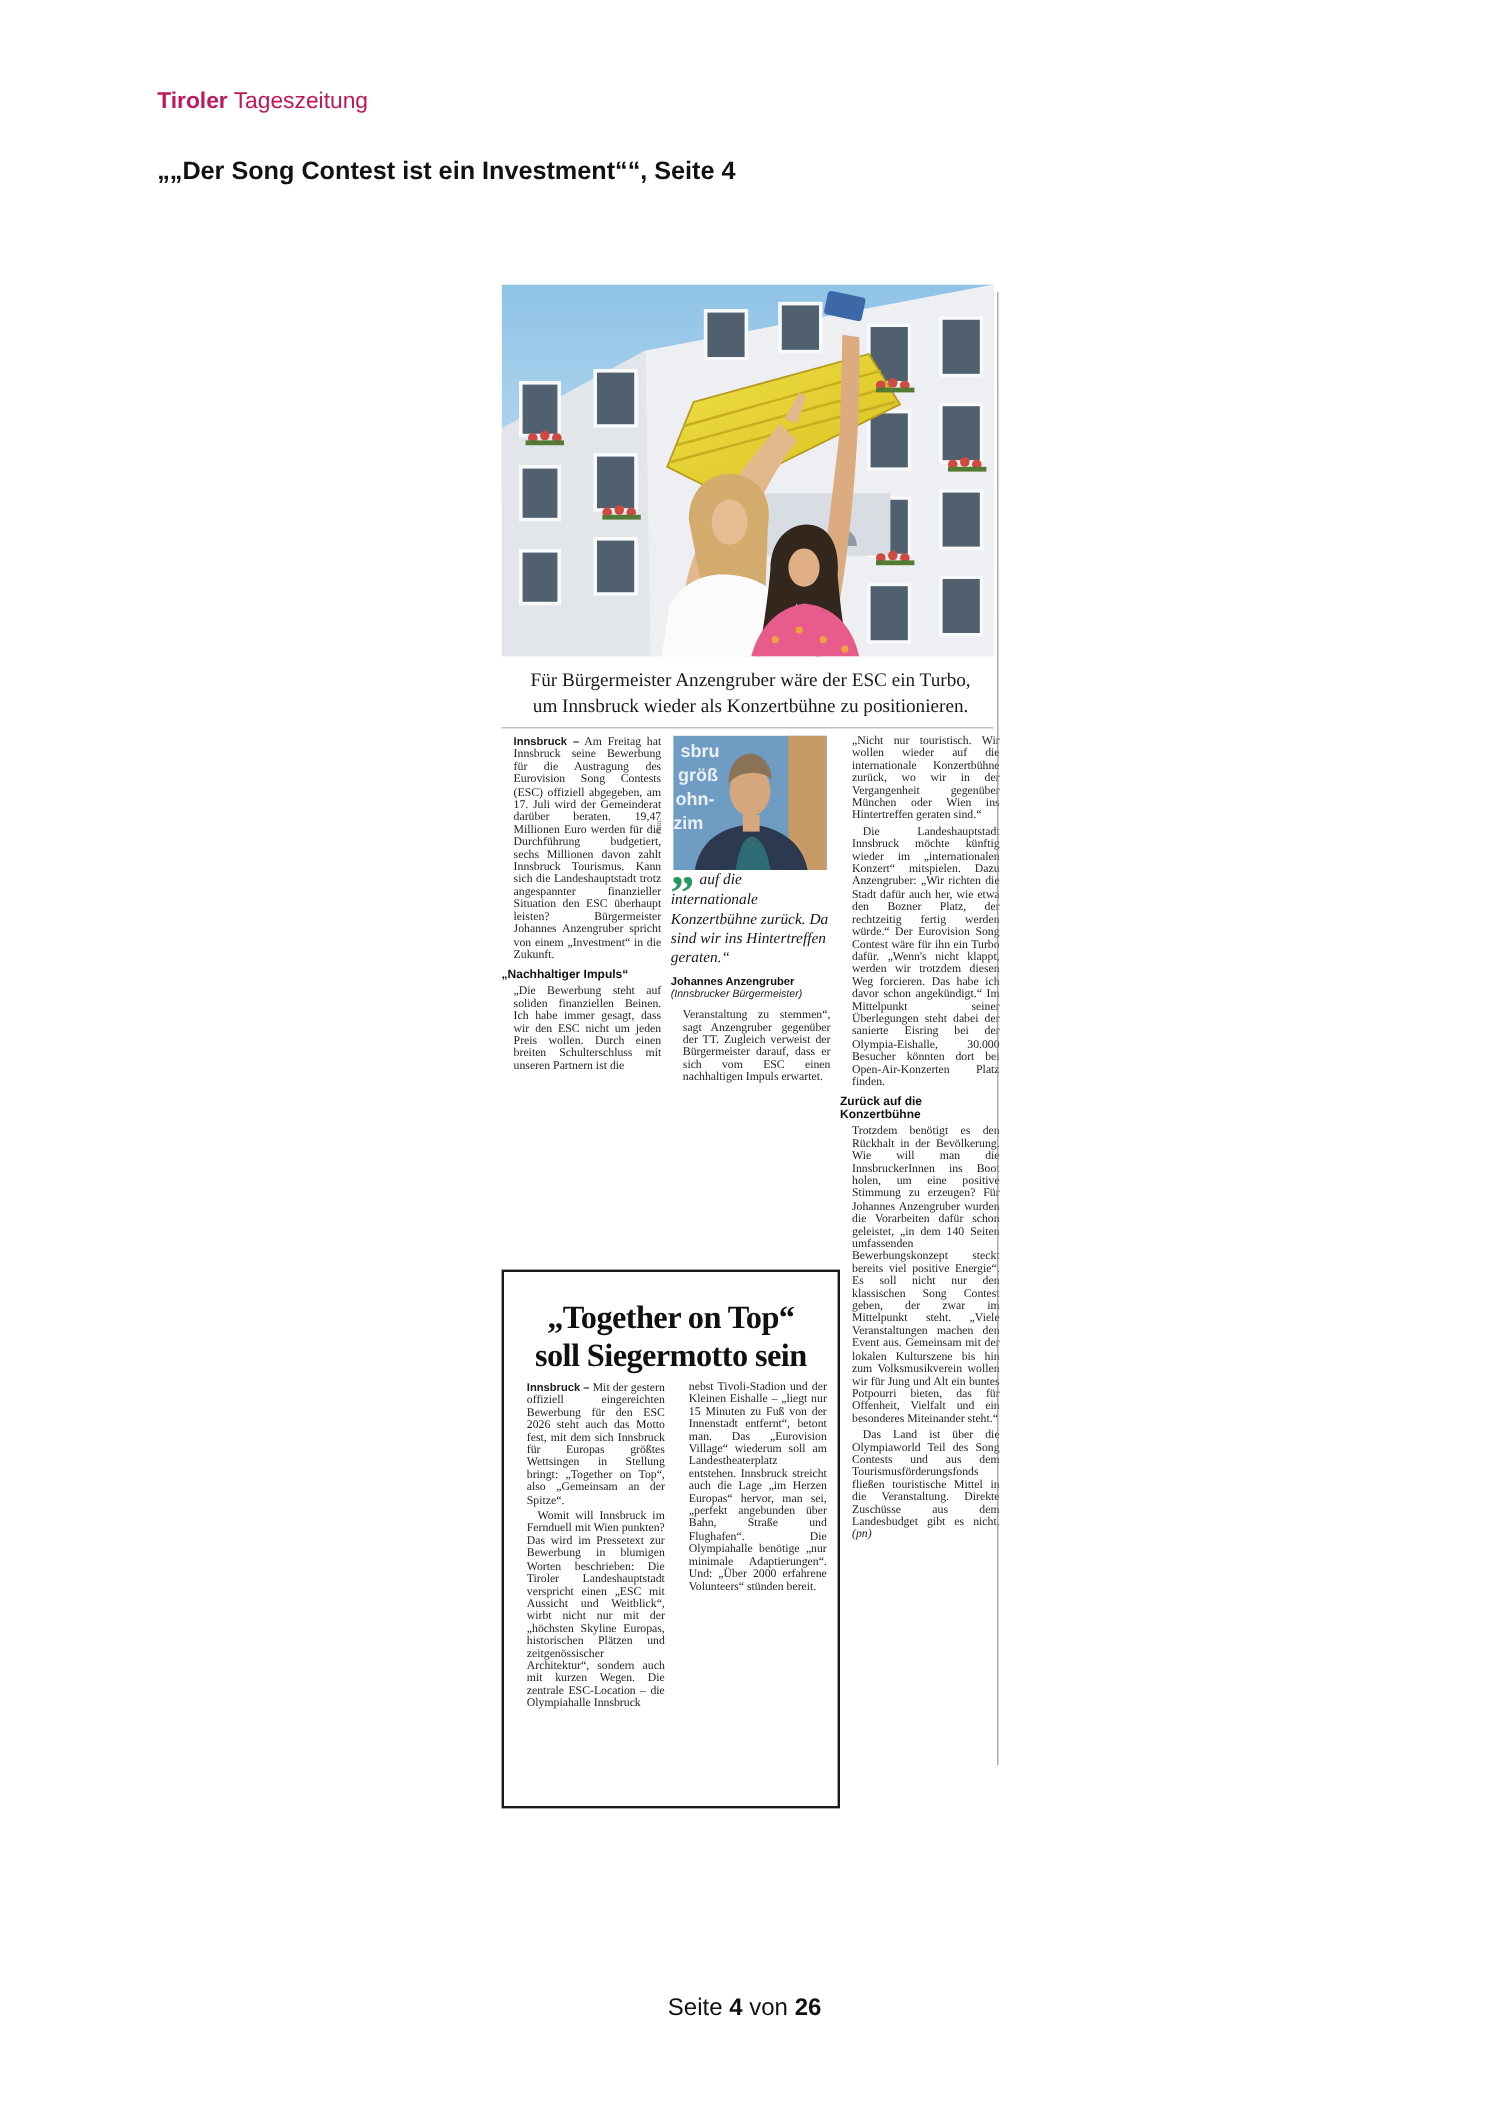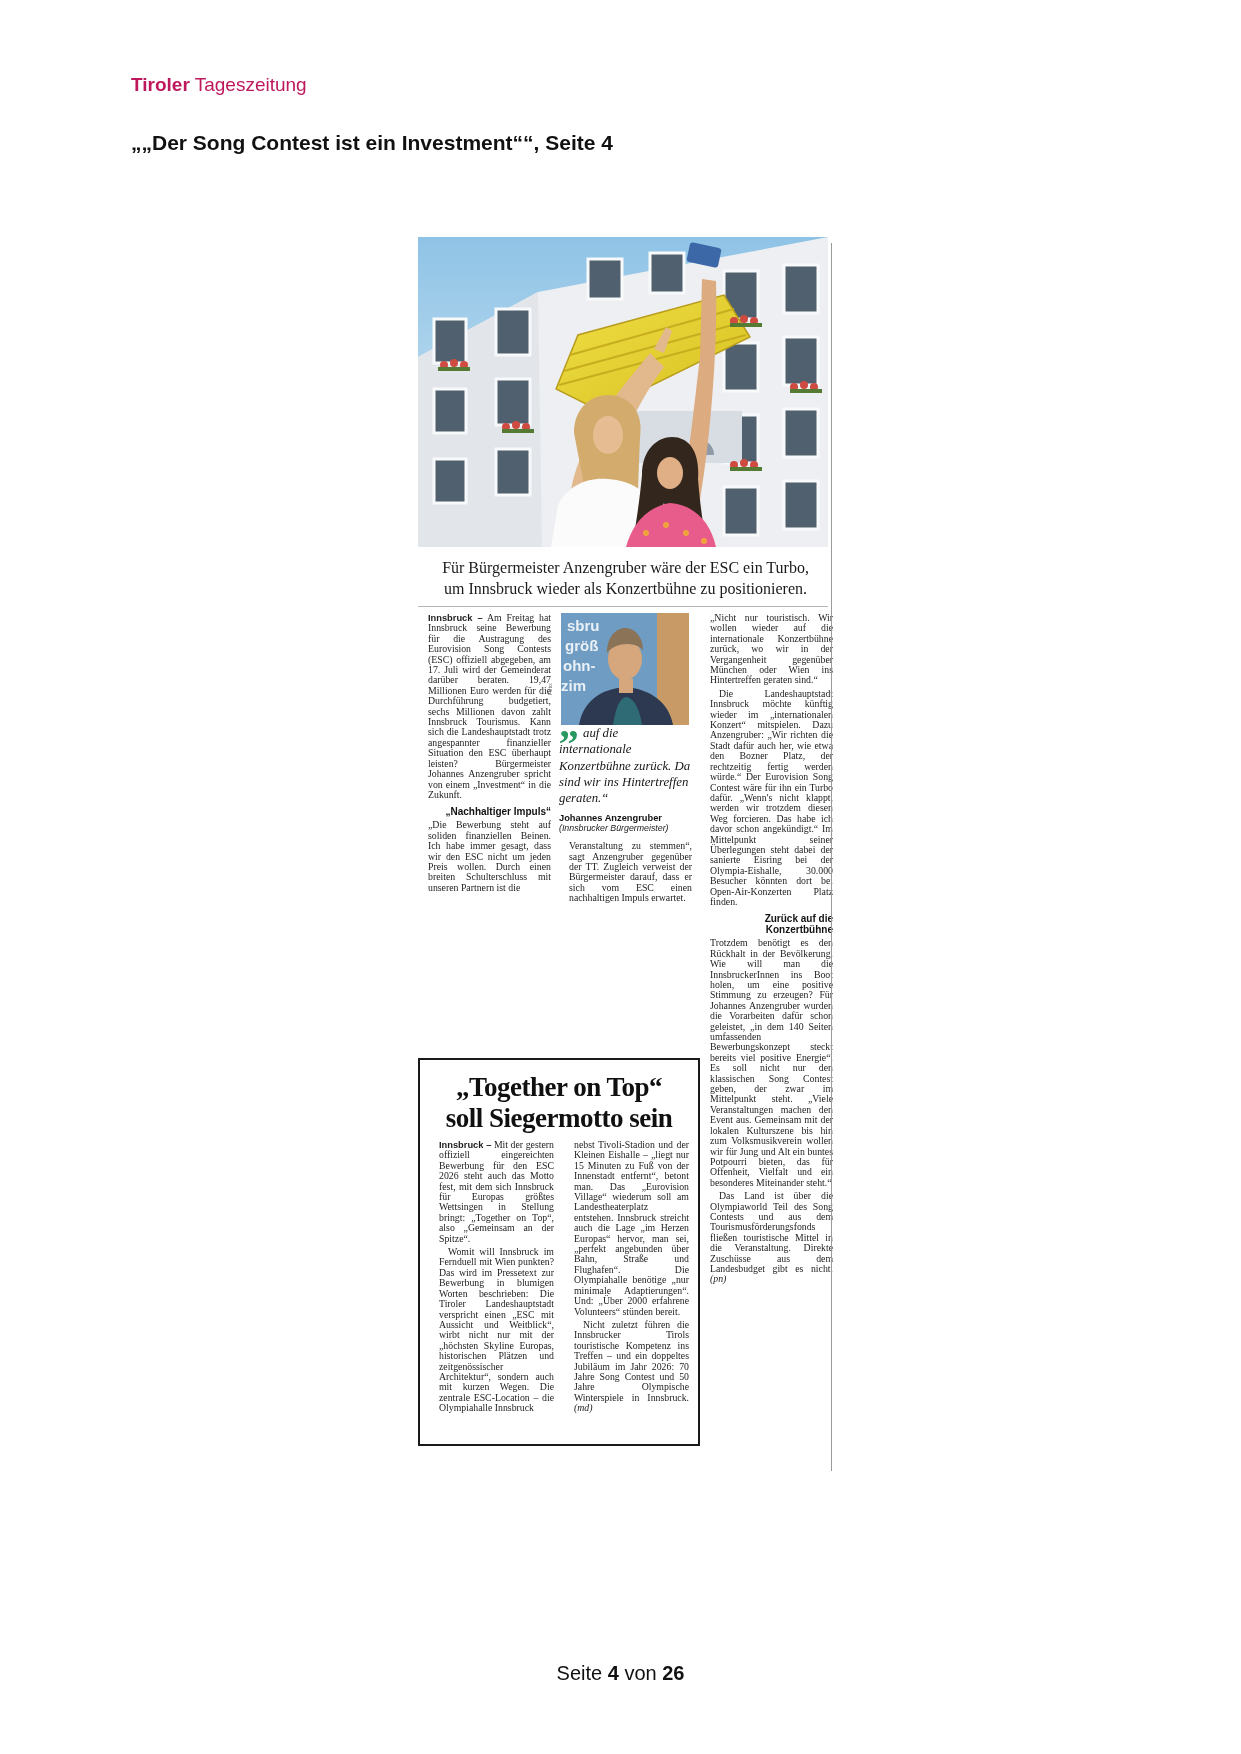"„Nachhaltiger Impuls“" .colhead { text-align: right -> none }
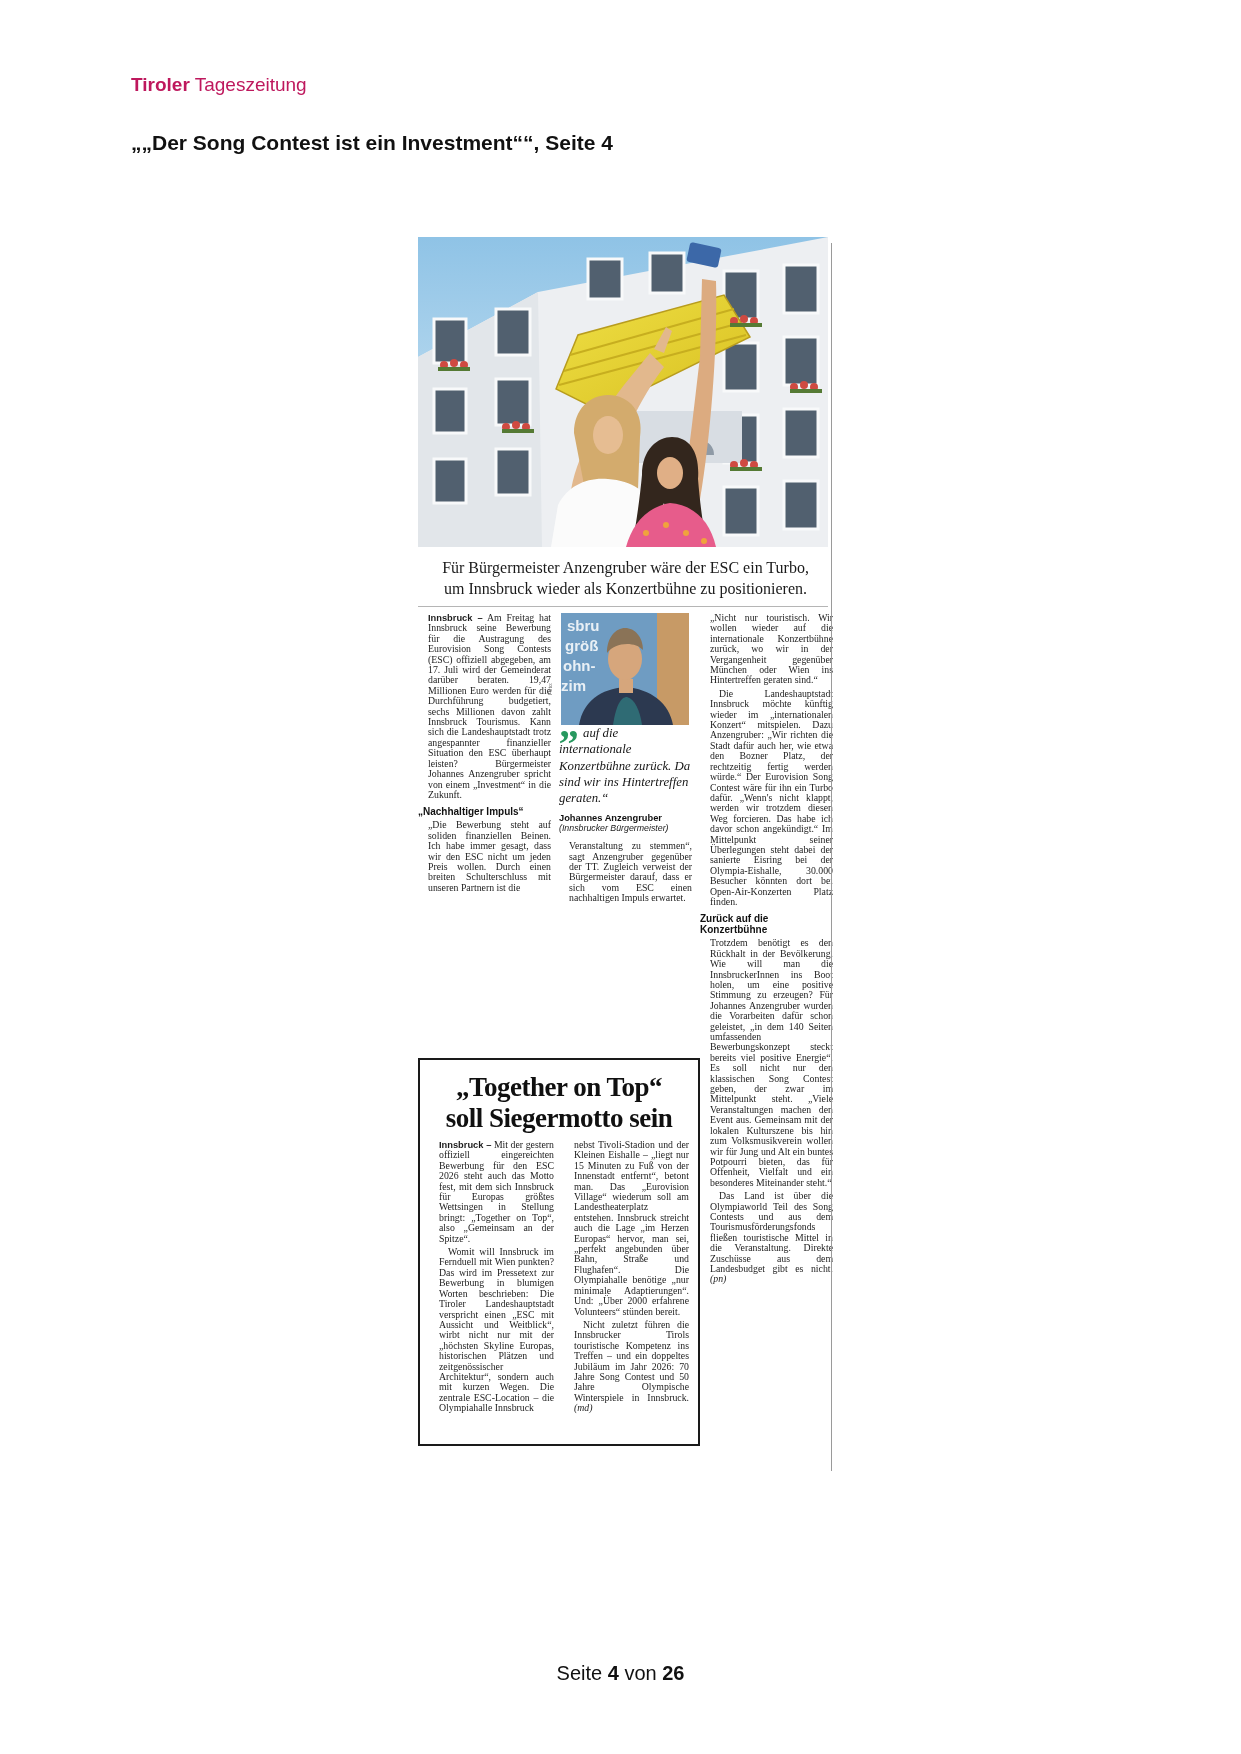"„Together on Top“" .box { height: 388px -> 449px; padding: 4px 9px -> 15px 9px }
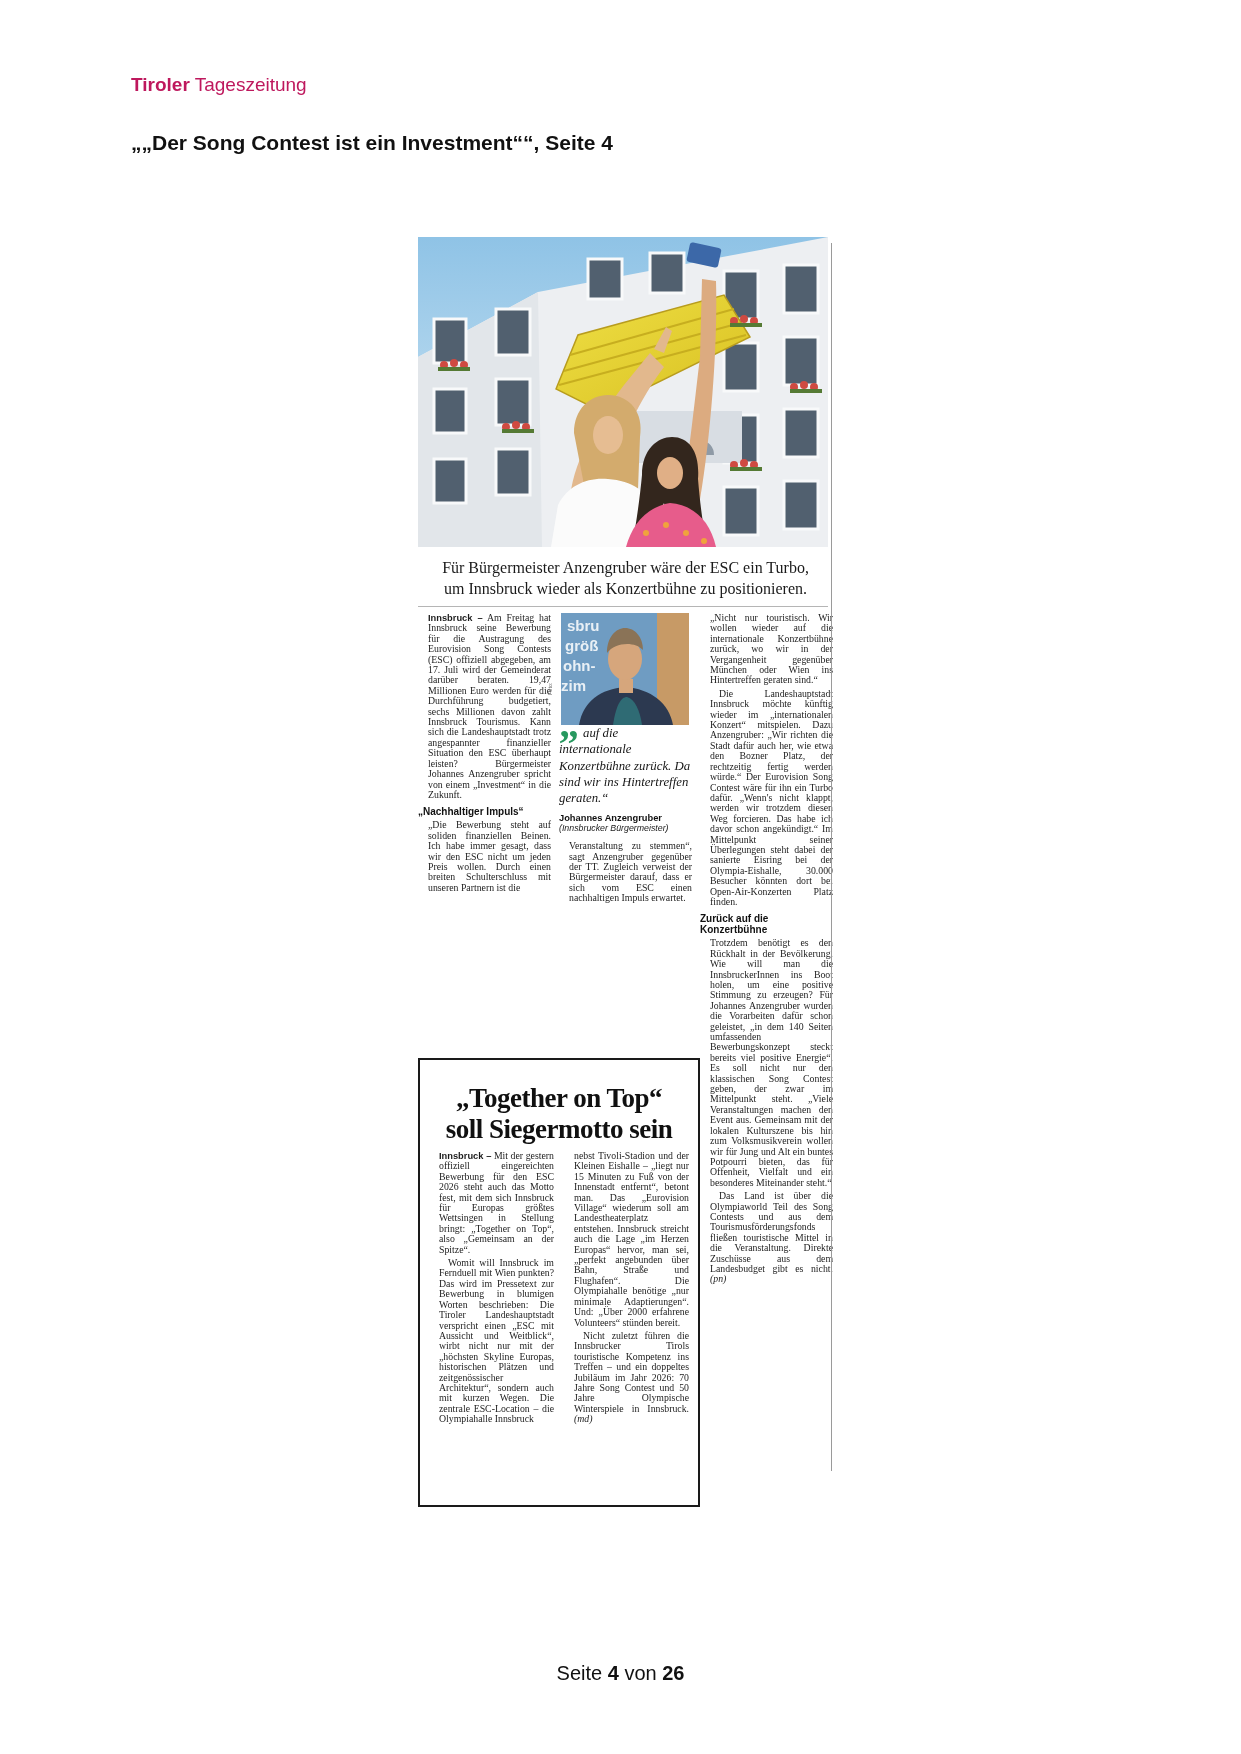"Nicht zuletzt führen die Innsbrucker" p.body { html: <p><span>Nicht zuletzt führen die Innsbrucker Tirols touristische Kompetenz ins Treffen – und ein doppeltes Jubiläum im Jahr 2026: 70 Jahre Song Contest und 50 Jahre Olympische Winterspiele in Innsbruck.</span> <i>(md)</i></p> -> none }
